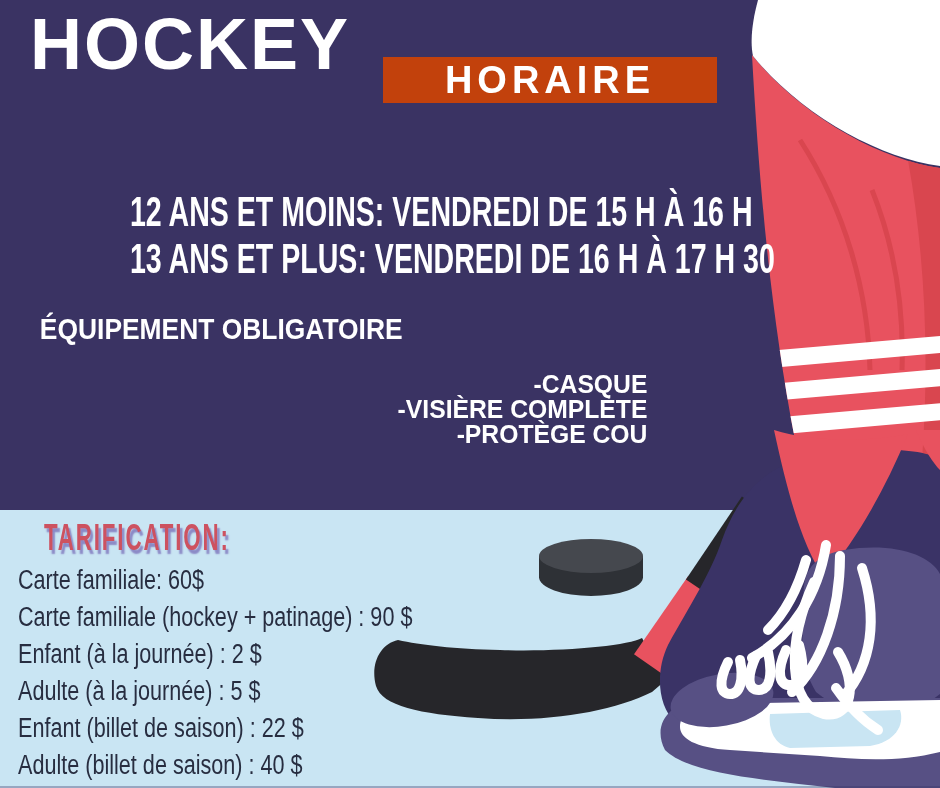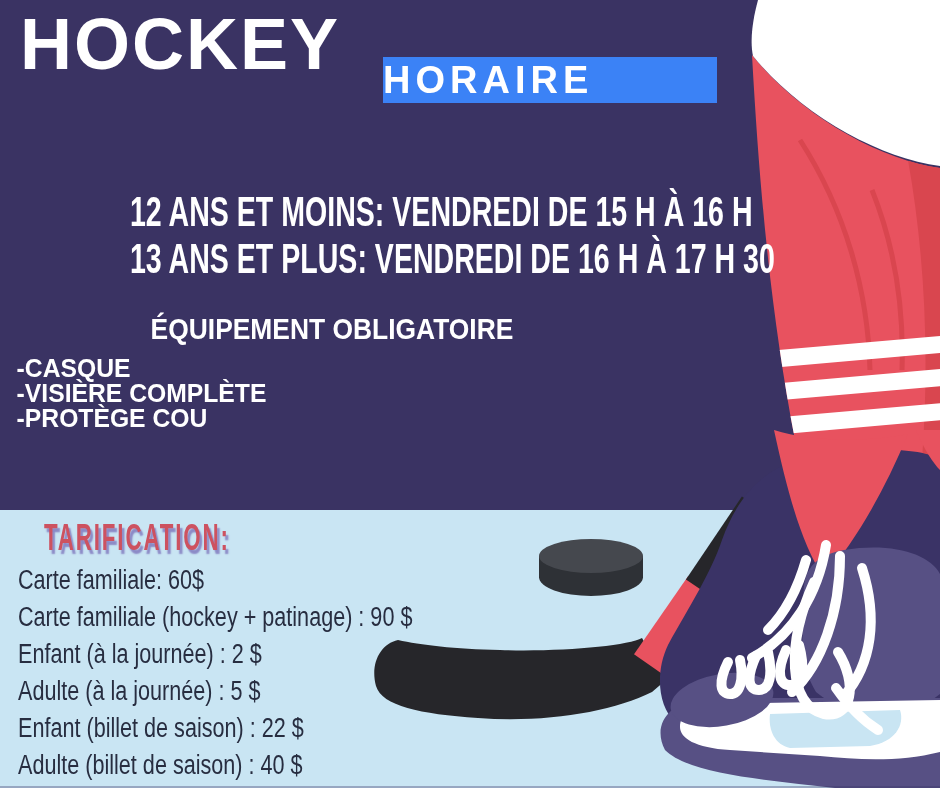"HOCKEY" .title { text-align: left -> right }
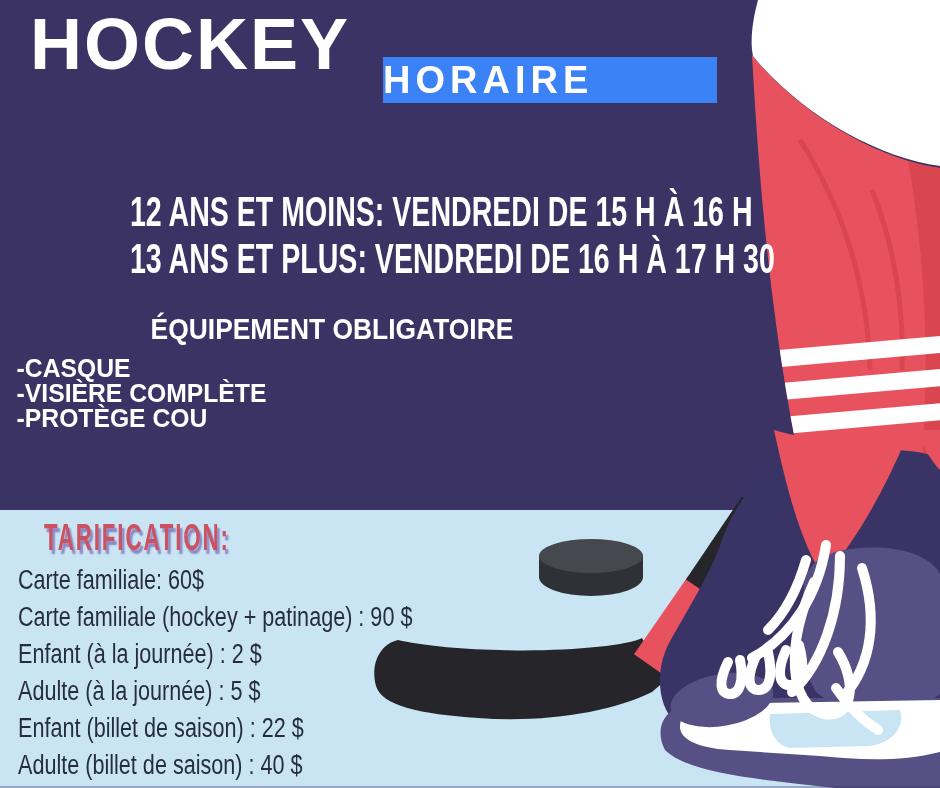"HORAIRE" .banner { background: #3b82f6 -> #c2410c; text-align: none -> center }
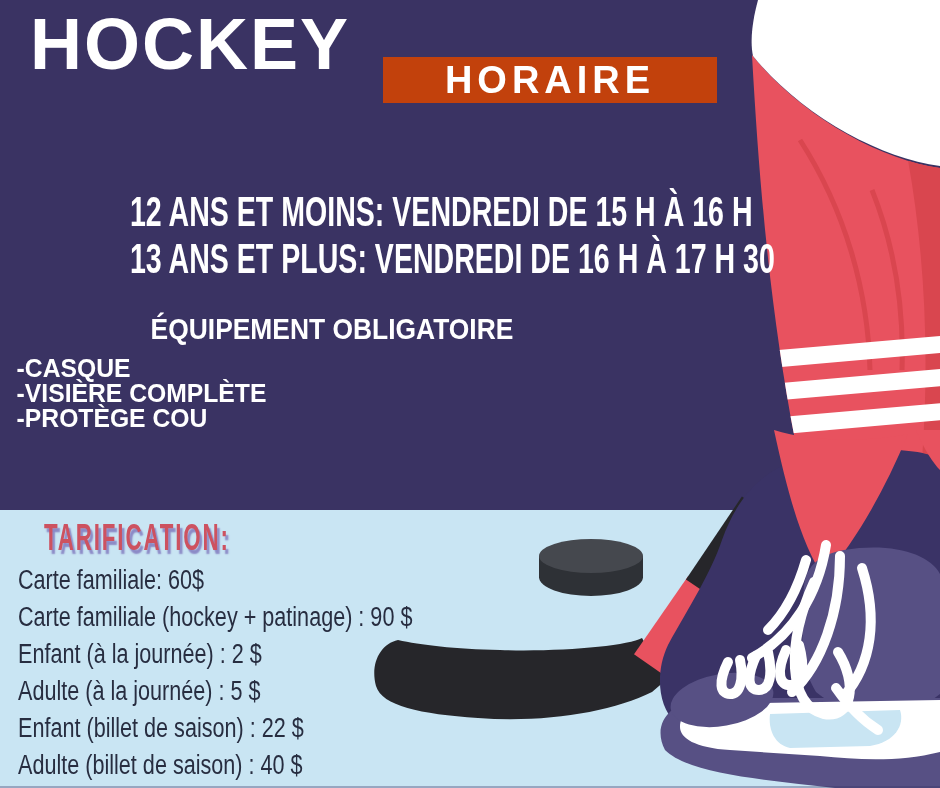"ÉQUIPEMENT OBLIGATOIRE" .equip-title { text-align: center -> none }
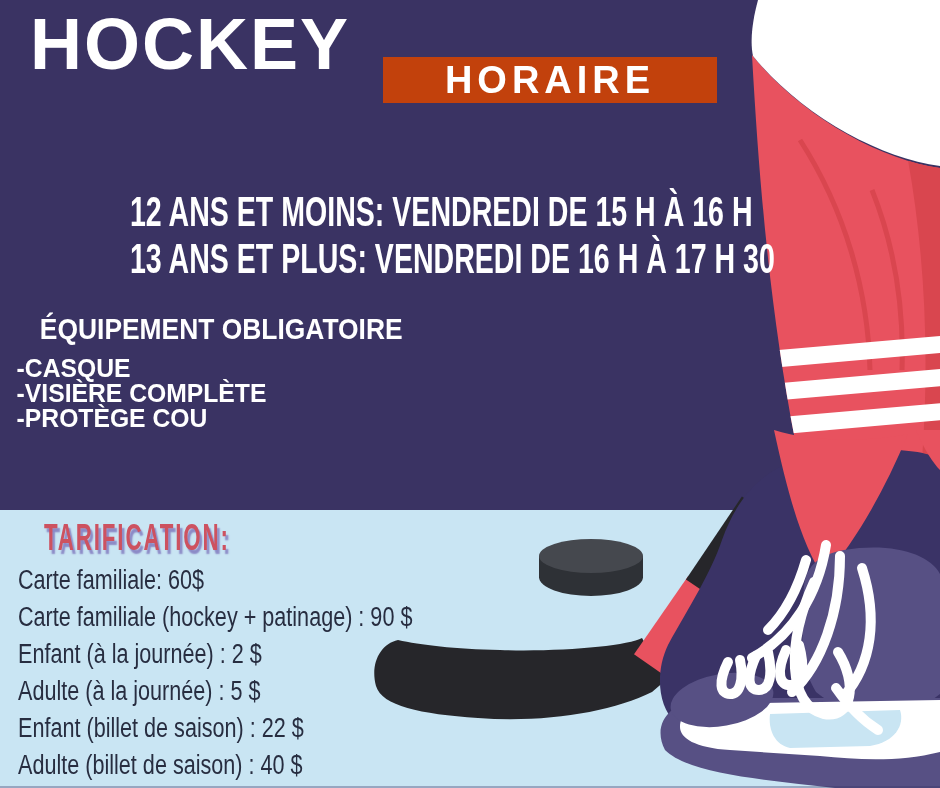"-CASQUE" .equip-items { text-align: left -> right; top: 356px -> 372px }
